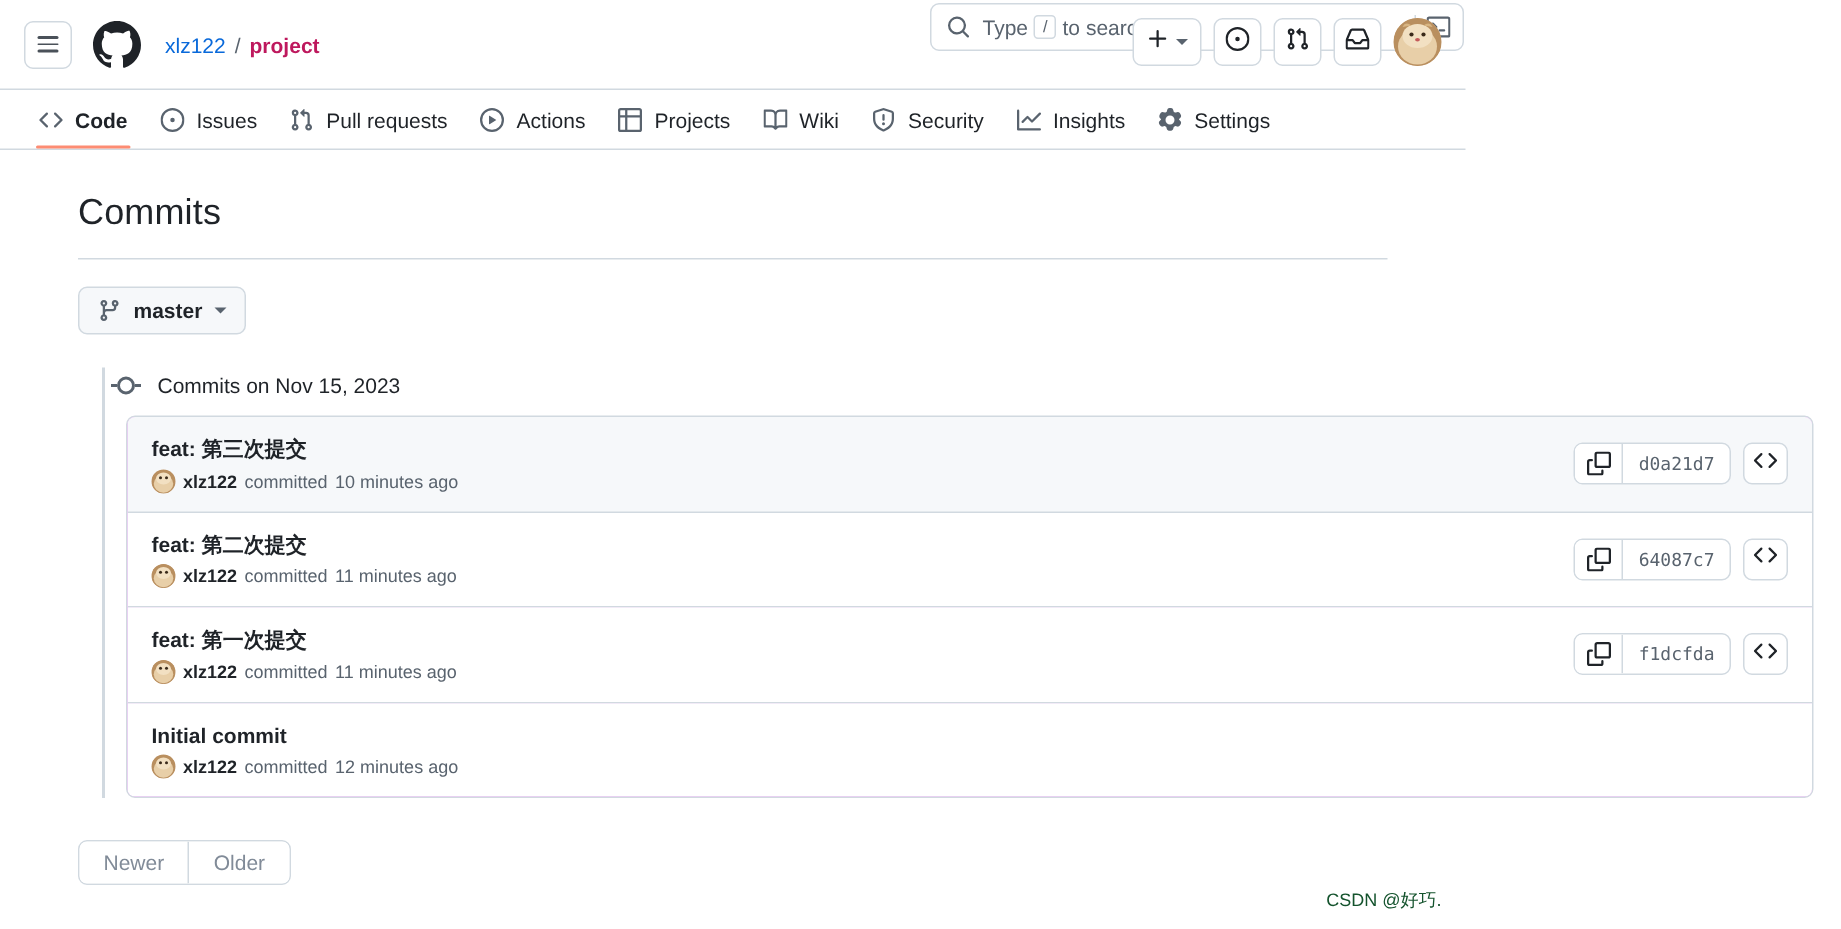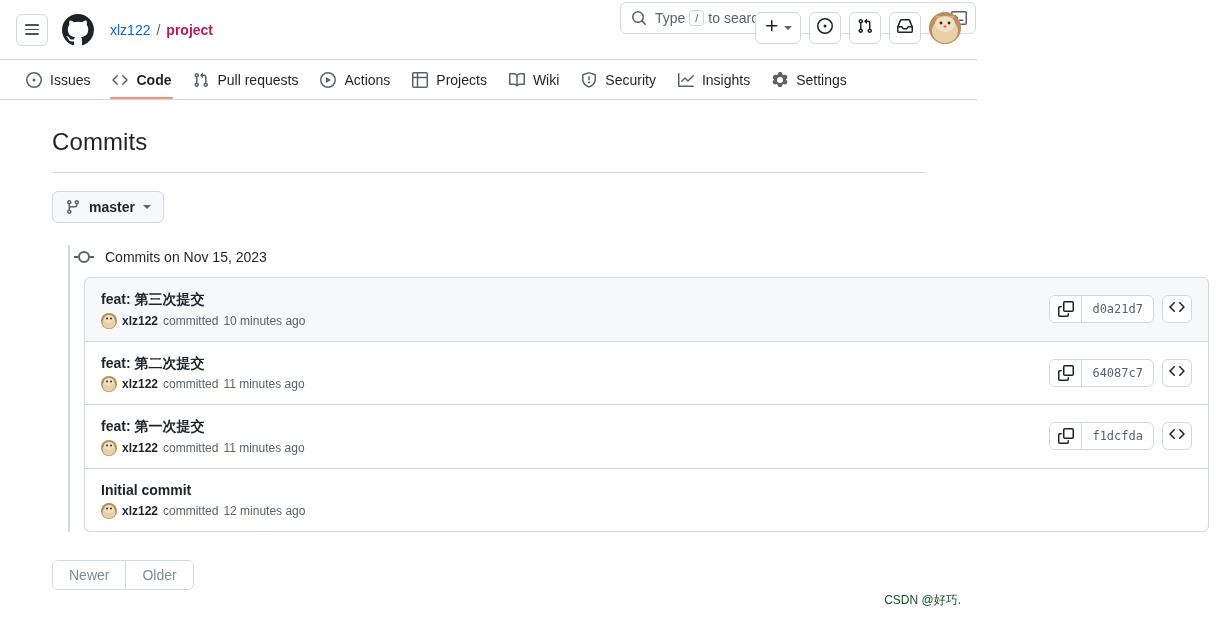"Issues" div.nav-item { order: before "Code" -> after "Code" }
